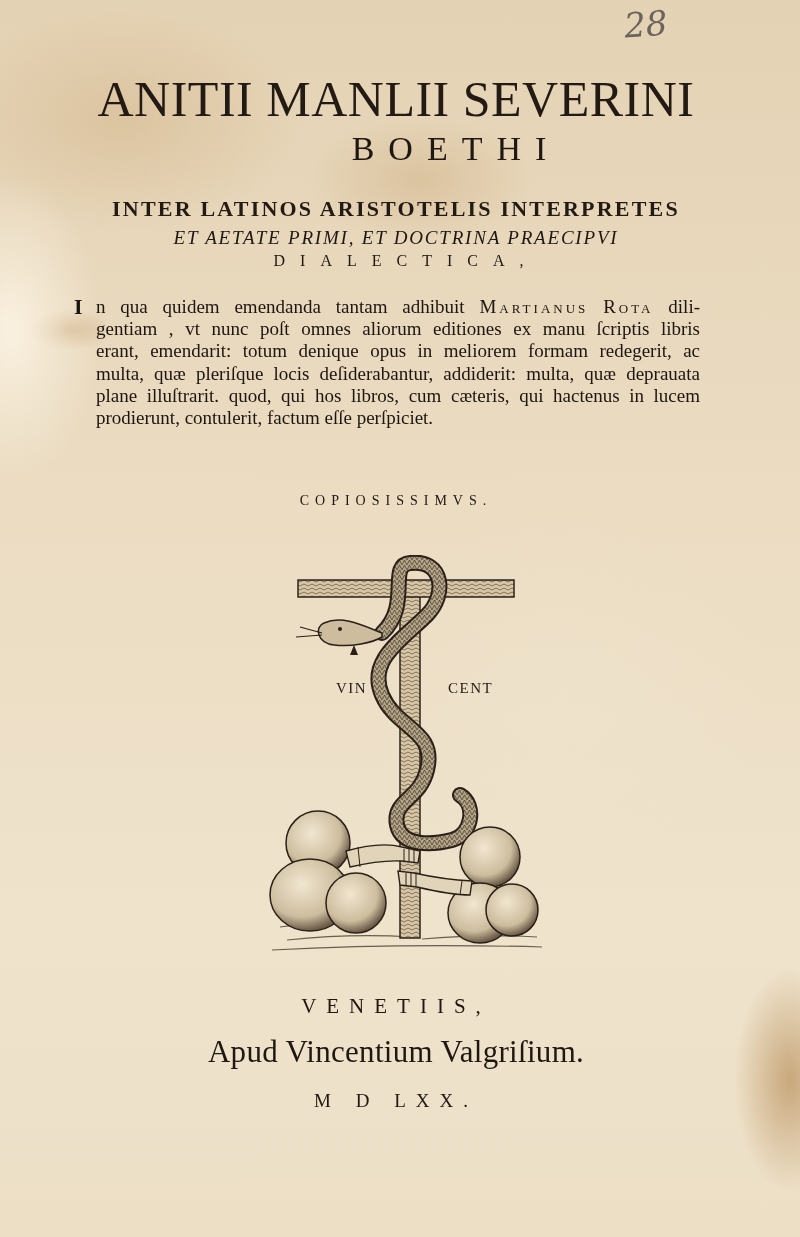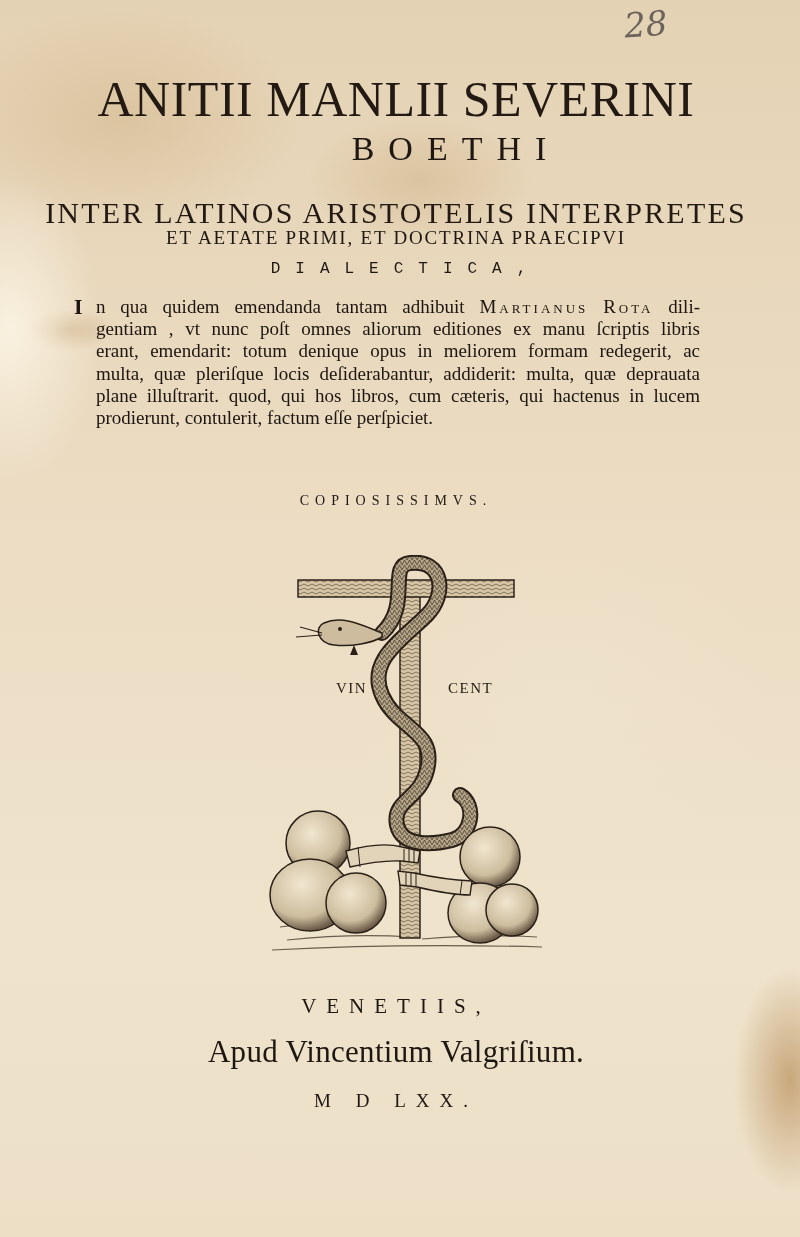"INTER LATINOS ARISTOTELIS INTERPRETES" .sub-1 { font-size: 30px -> 22px; font-weight: none -> bold }
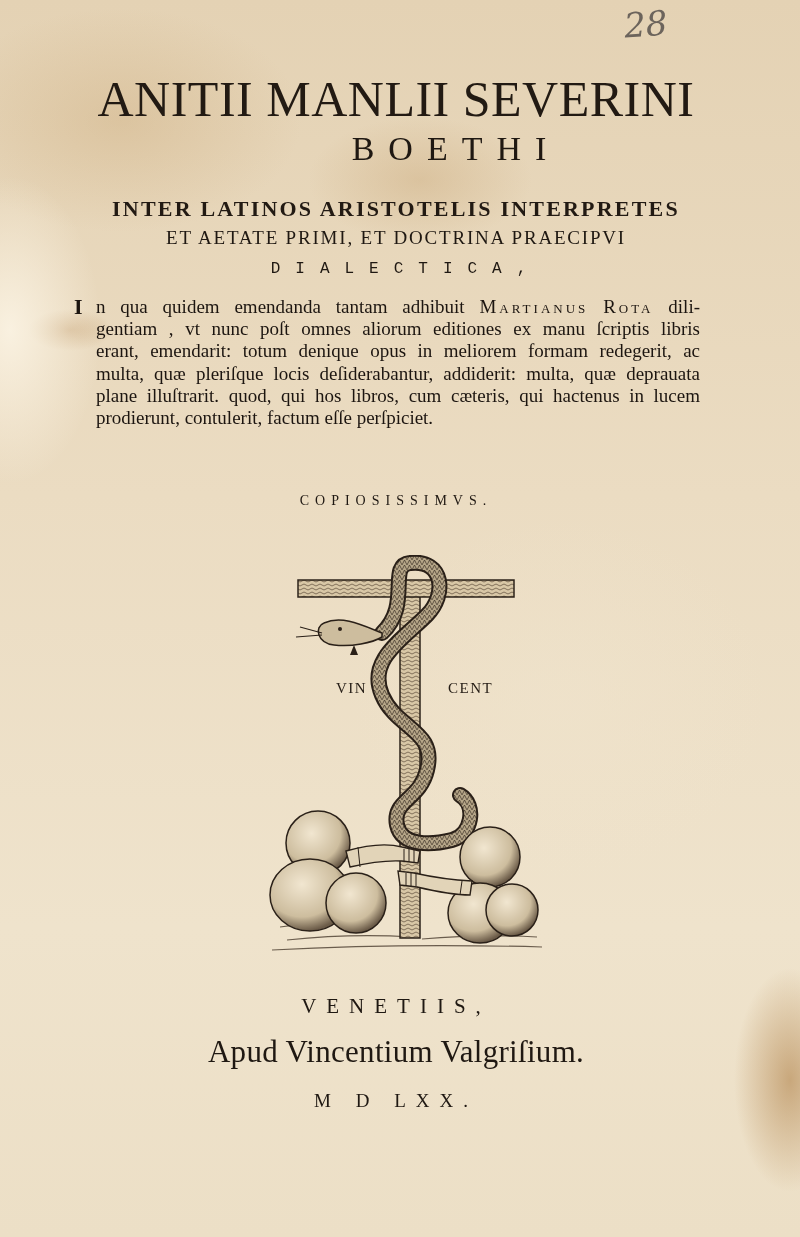"ET AETATE PRIMI, ET DOCTRINA" .sub-2 { font-style: none -> italic }
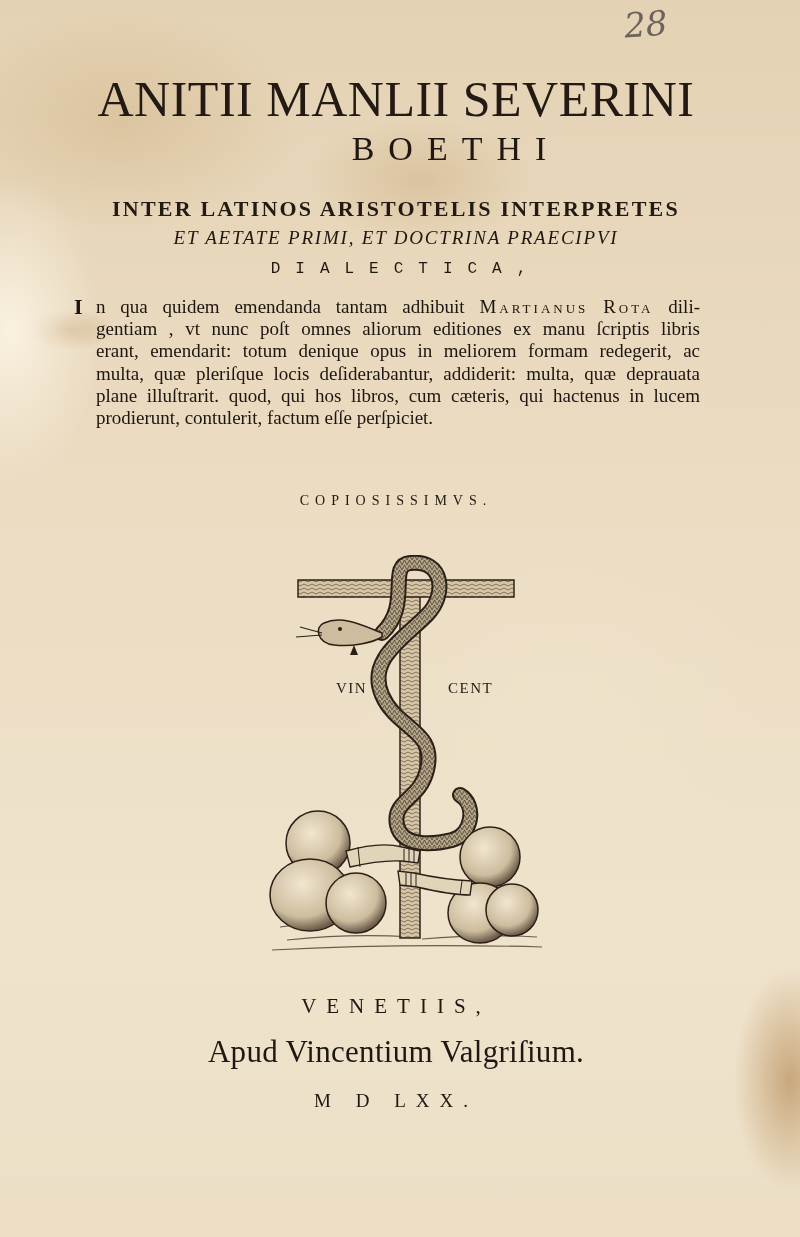"DIALECTICA," .sub-3 { font-family: Liberation Mono, monospace -> none; top: 260px -> 252px }
